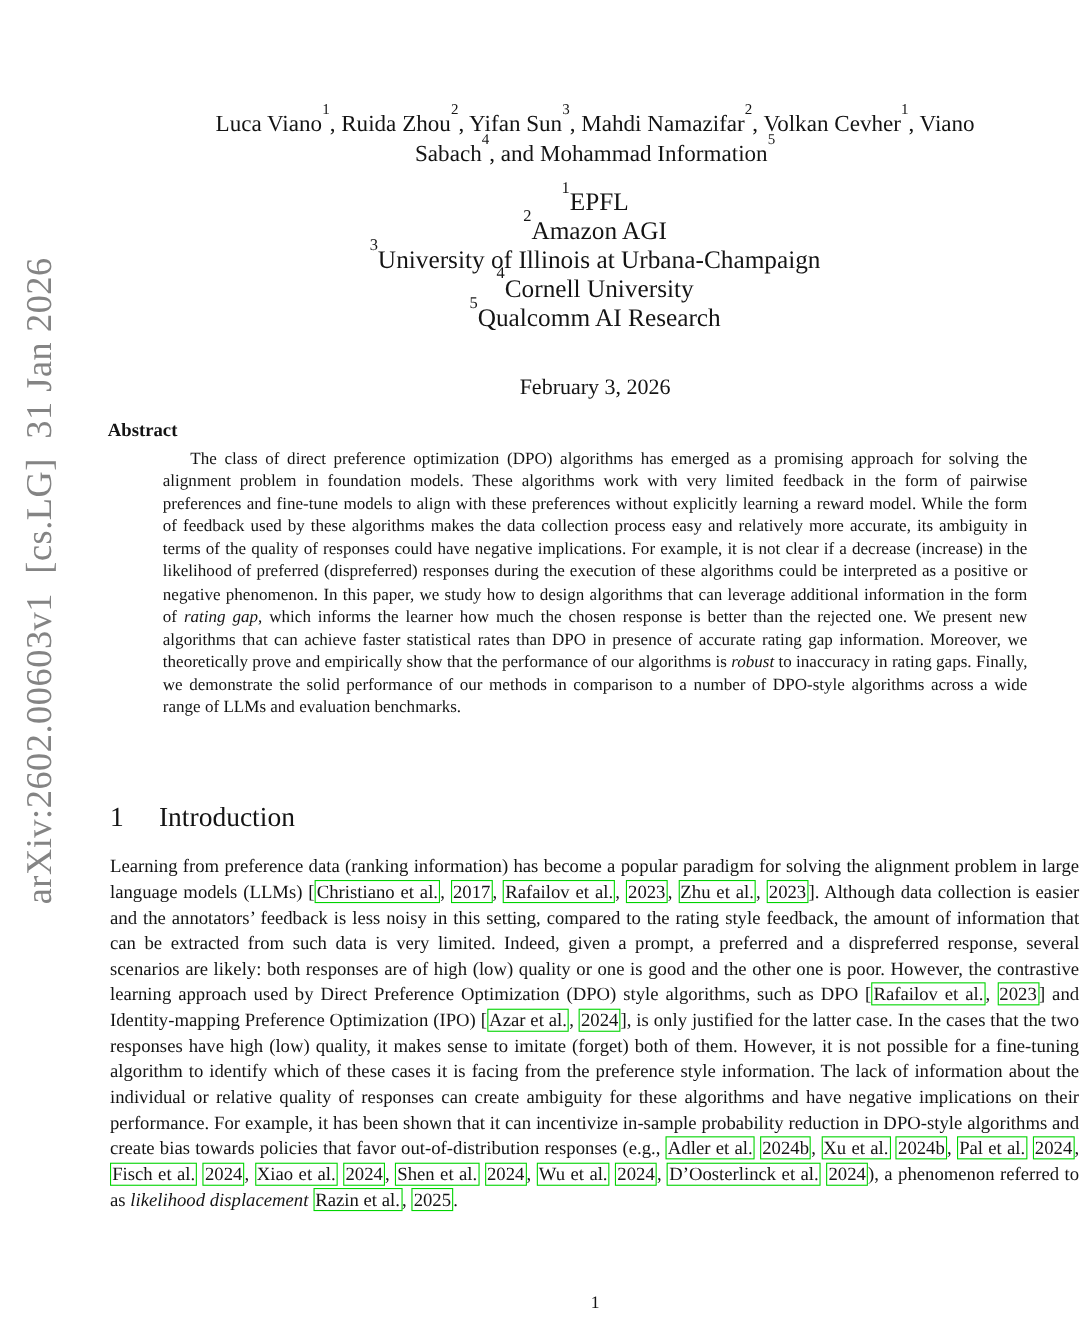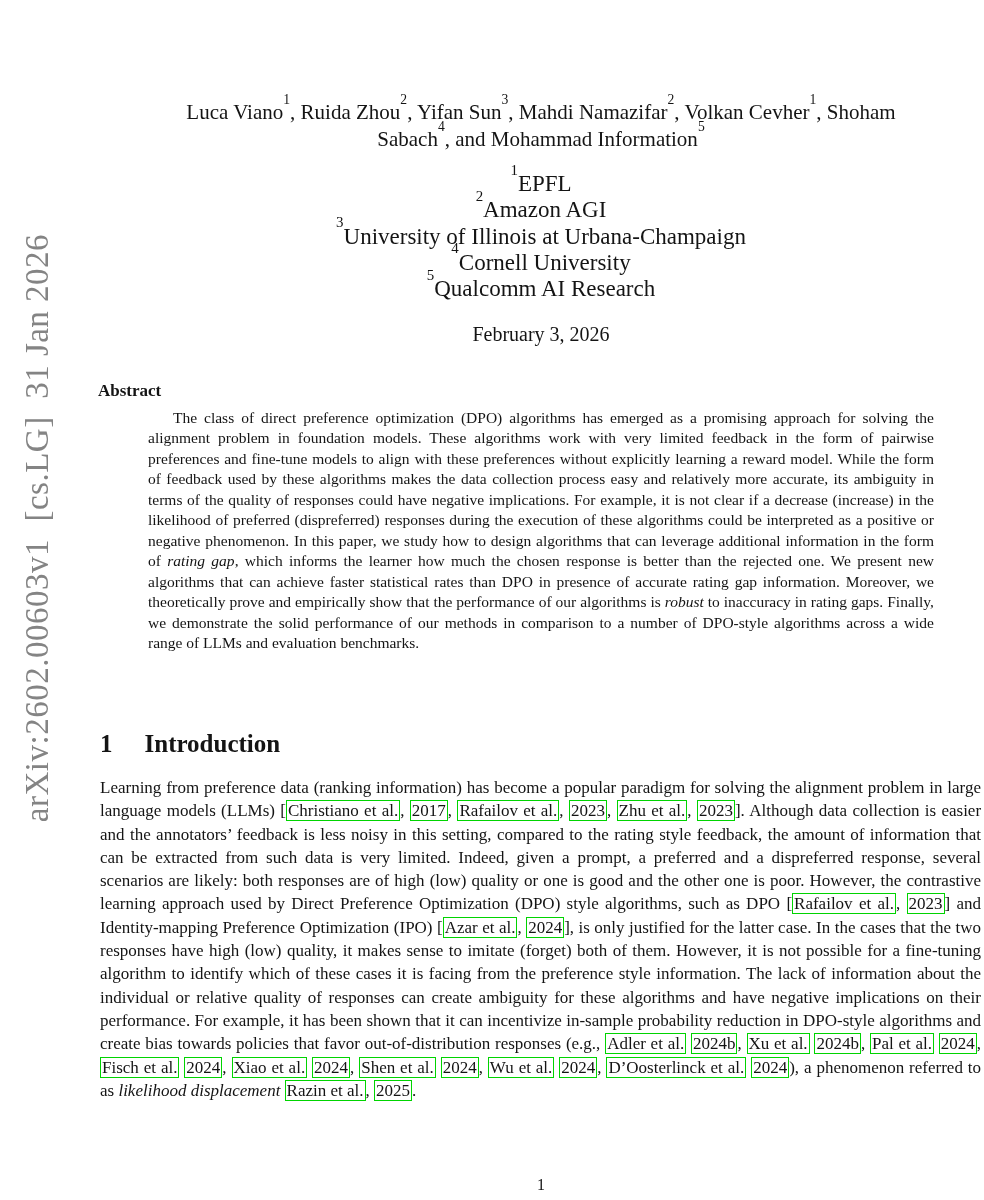", Shoham" span { text: Shoham -> Viano }
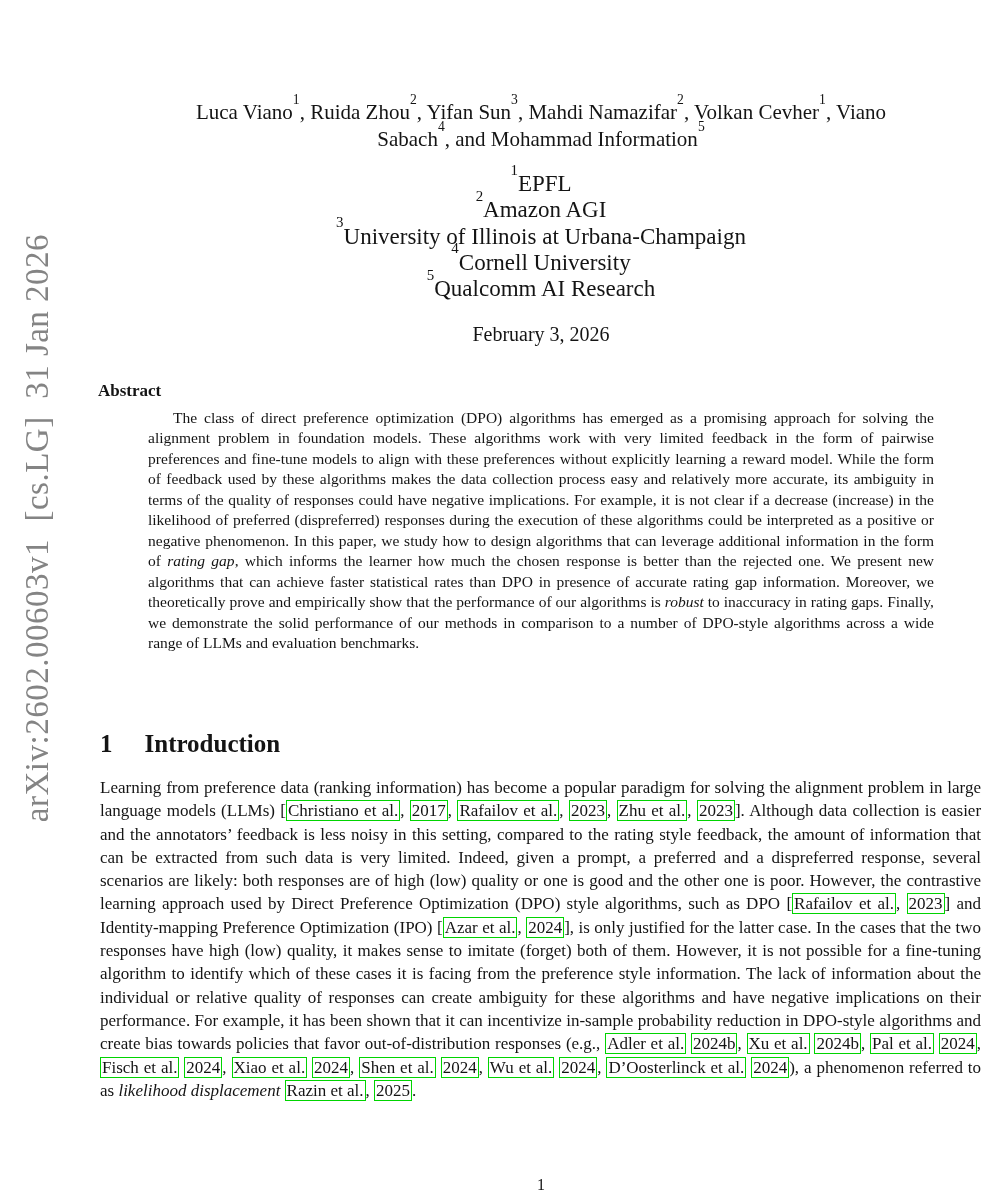"February 3, 2026" .date { top: 323px -> 341px }
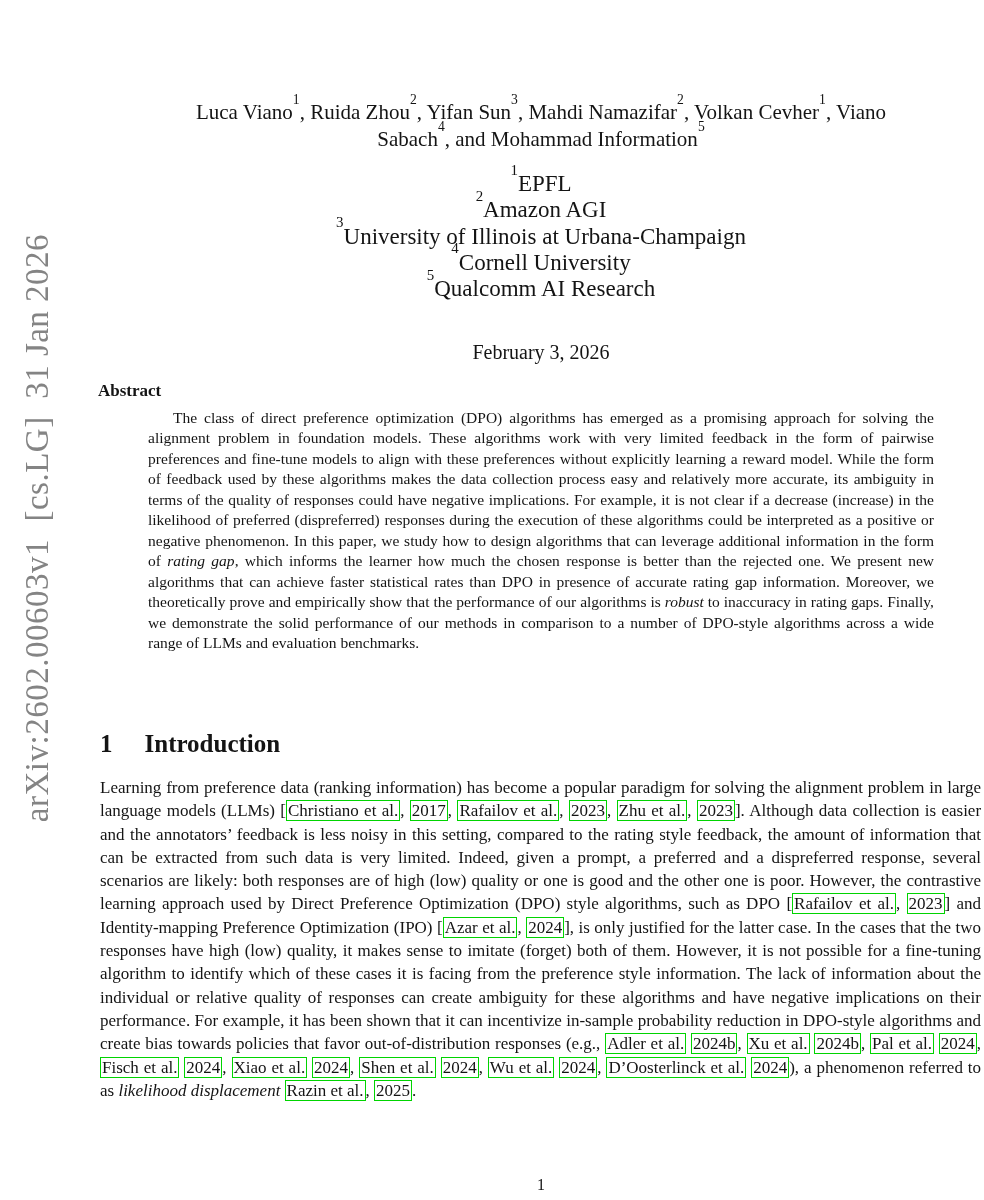"1 Introduction" .section-heading { font-weight: bold -> normal }
